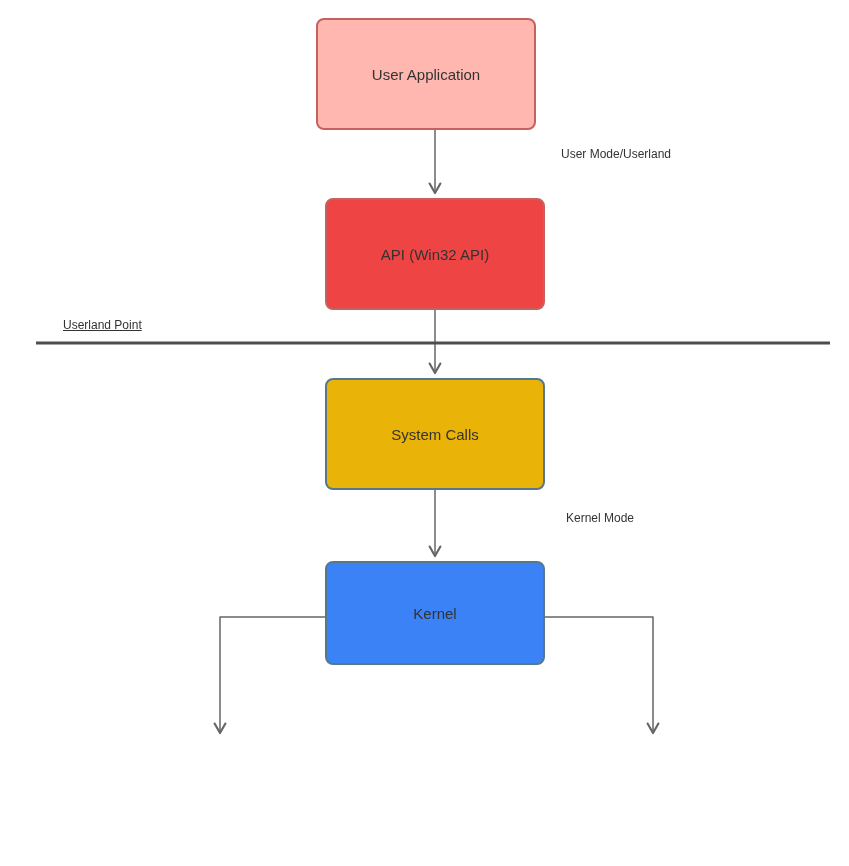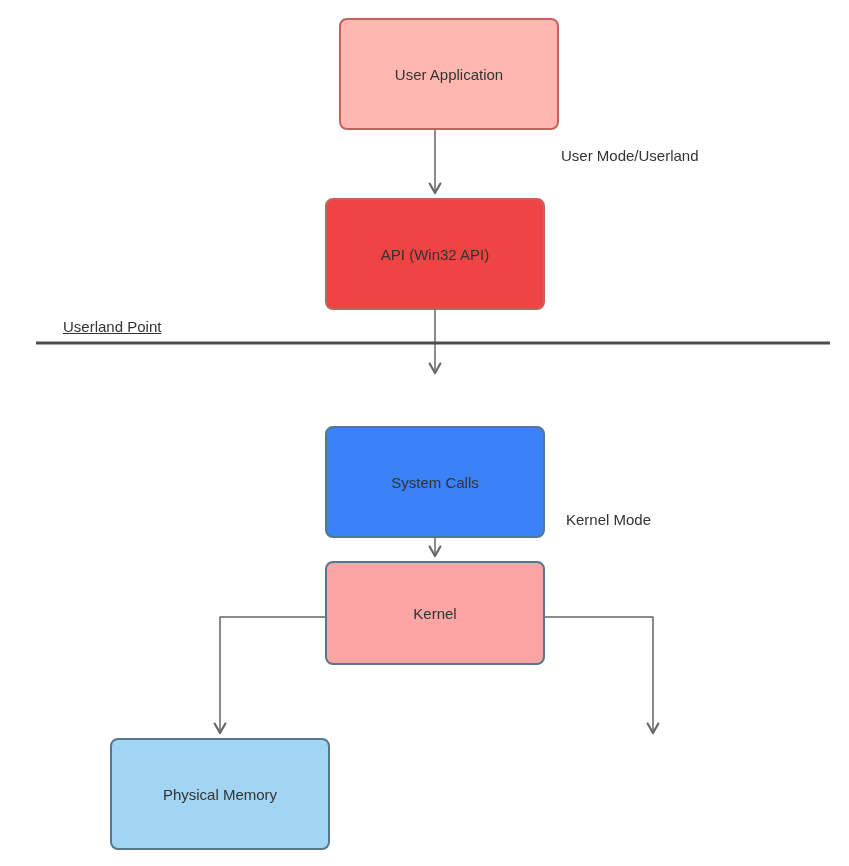"User Application" .n-user-application { left: 339px -> 316px }
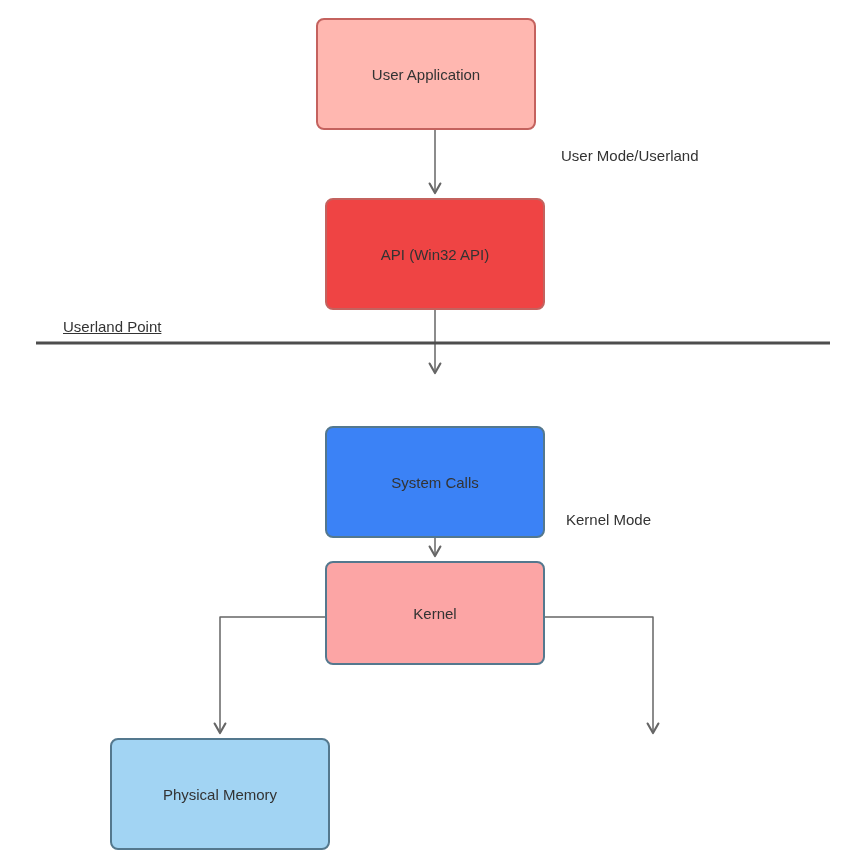"User Mode/Userland" .edge-label { font-size: 15px -> 12px }
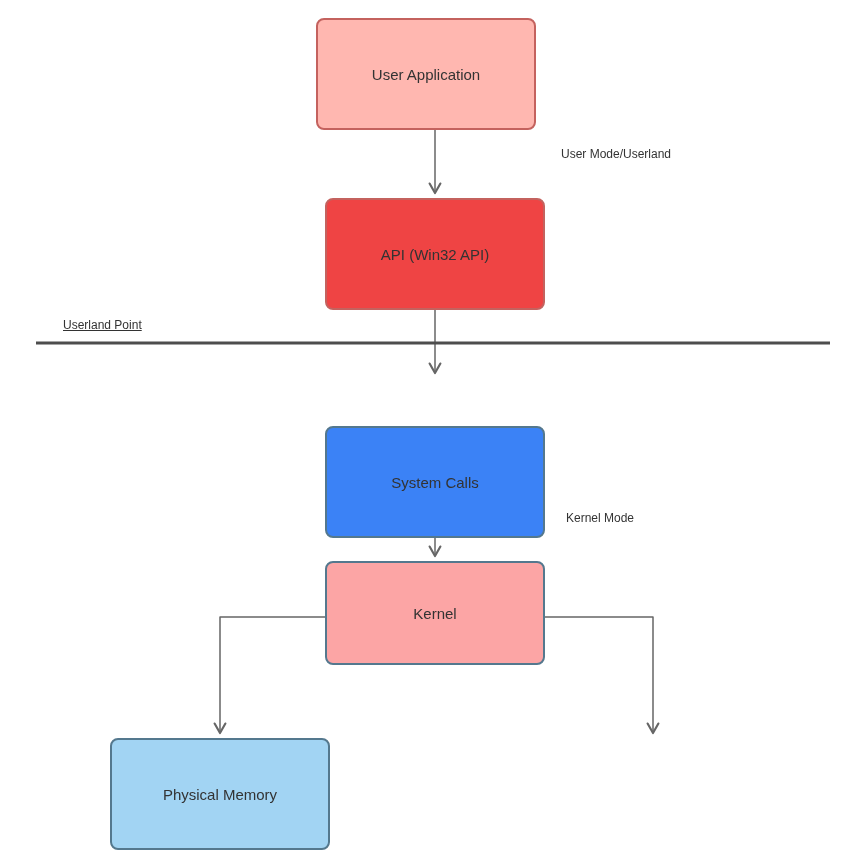"System Calls" div.node { background: #3b82f6 -> #eab308; margin-top: 48px -> none }
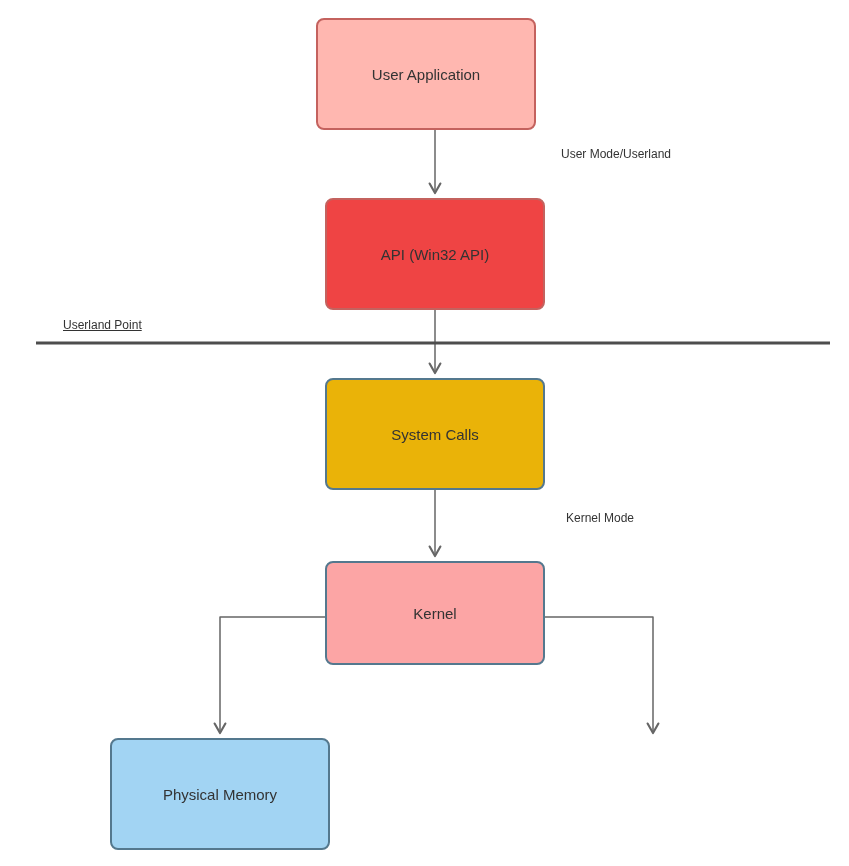"Kernel" div.node { background: #fca5a5 -> #3b82f6 }
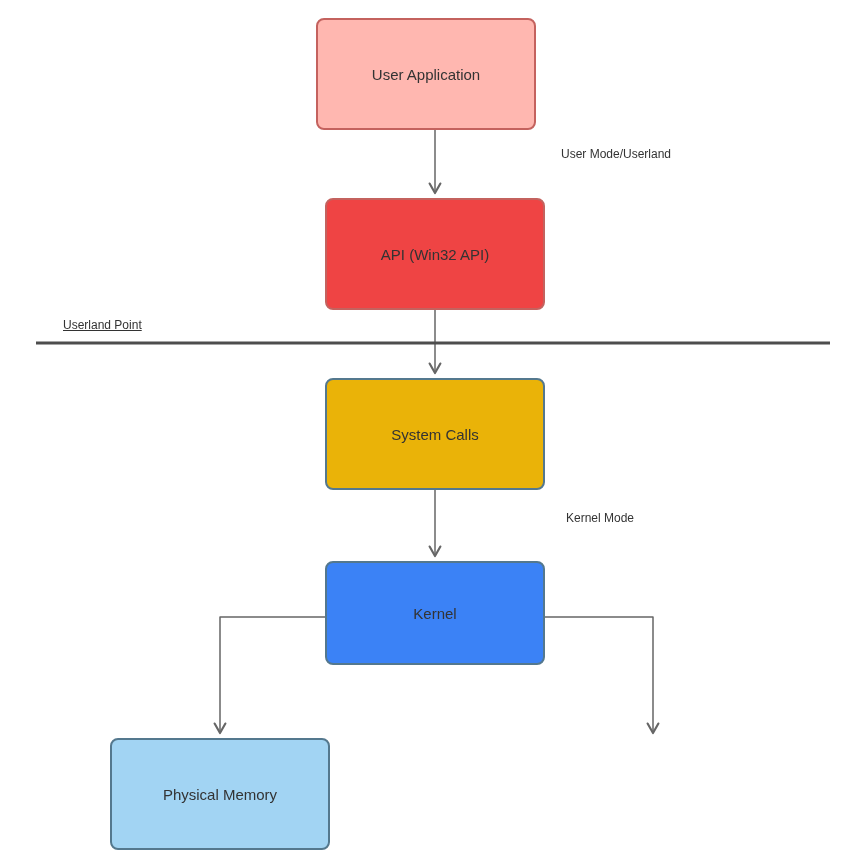"Physical Memory" div.node { html: <div> <span>Physical Memory</span> </div> -> none }
